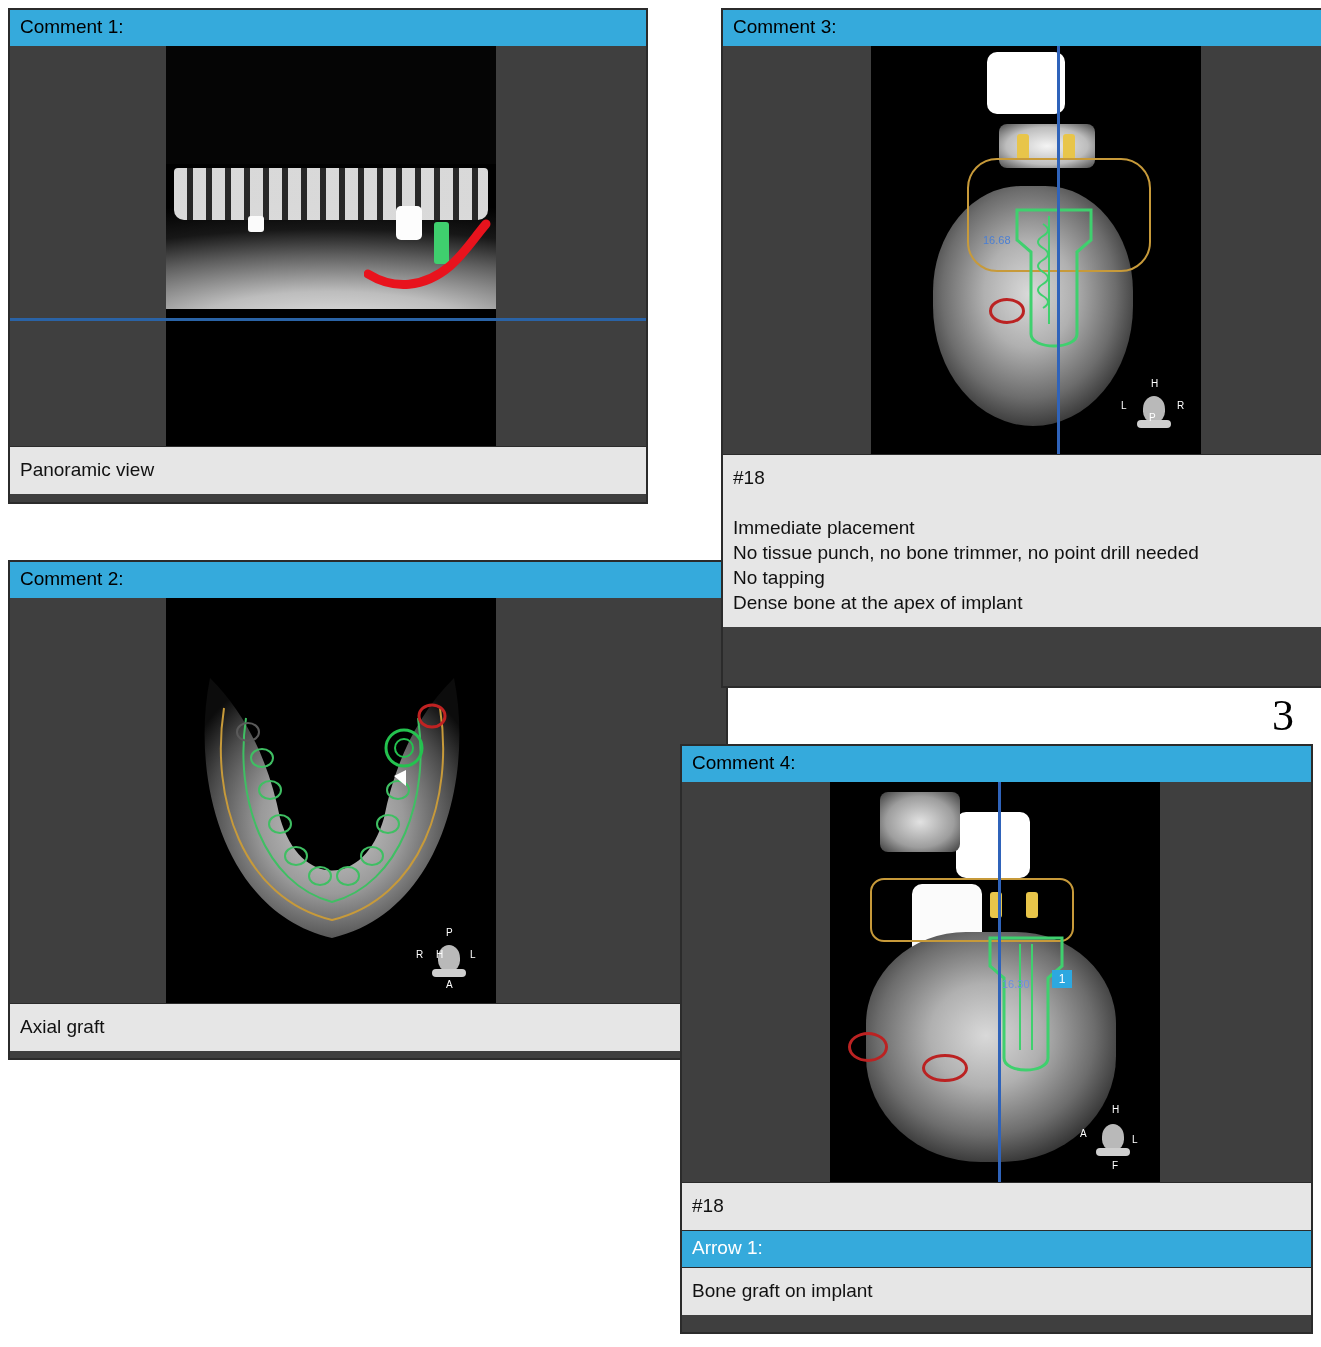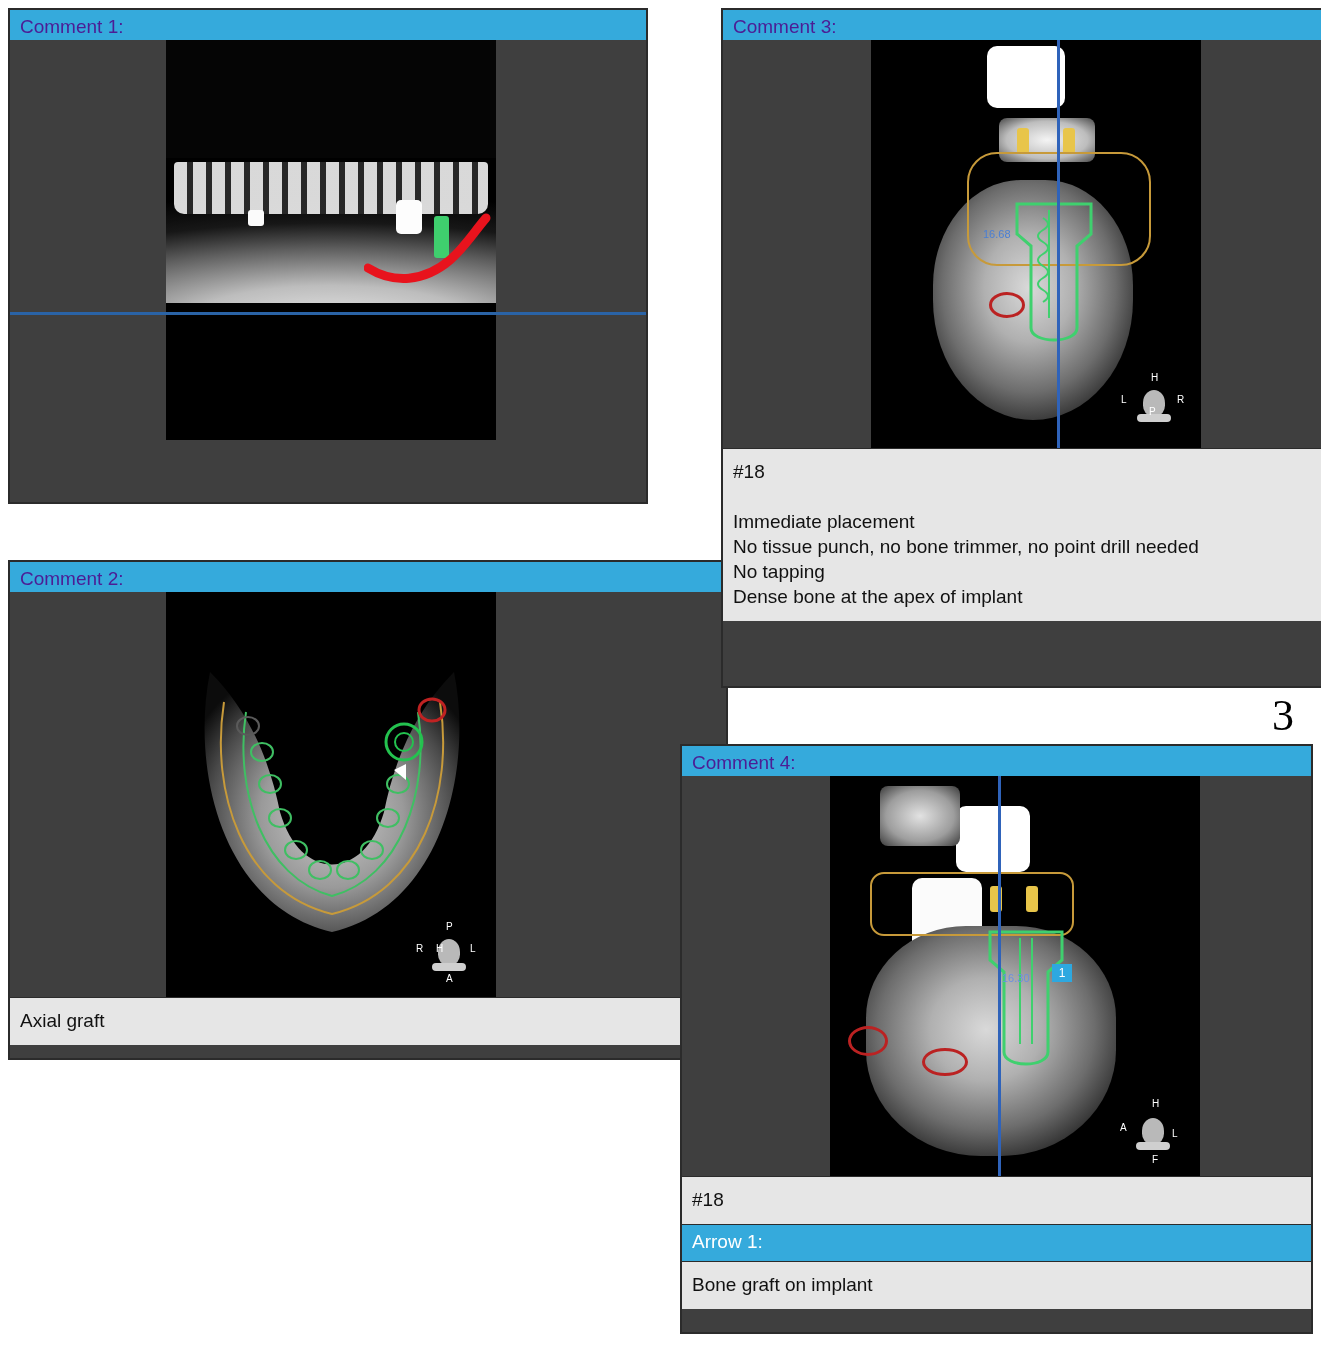"Comment 1:" .panel-header { color: #4c1d95 -> #000000; padding: 7px 10px 2px 10px -> 7px 10px 8px 10px }
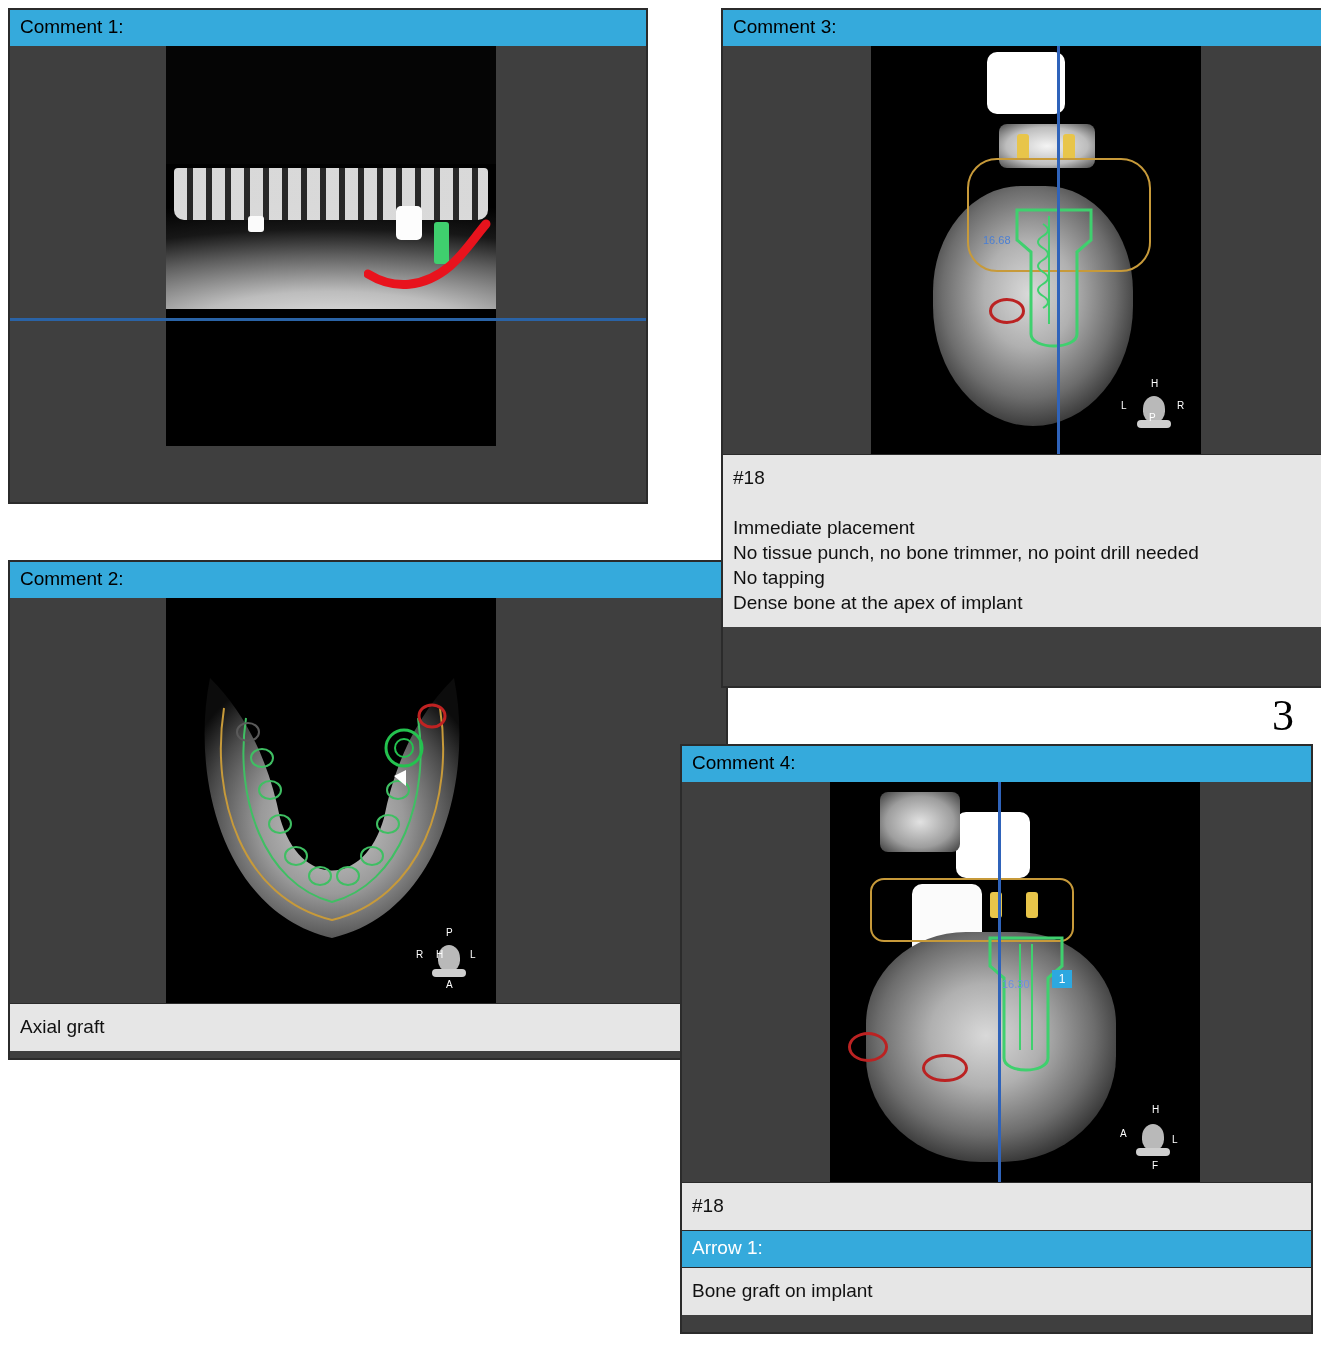"Panoramic view" div.caption { html: none -> <div>Panoramic view</div> }
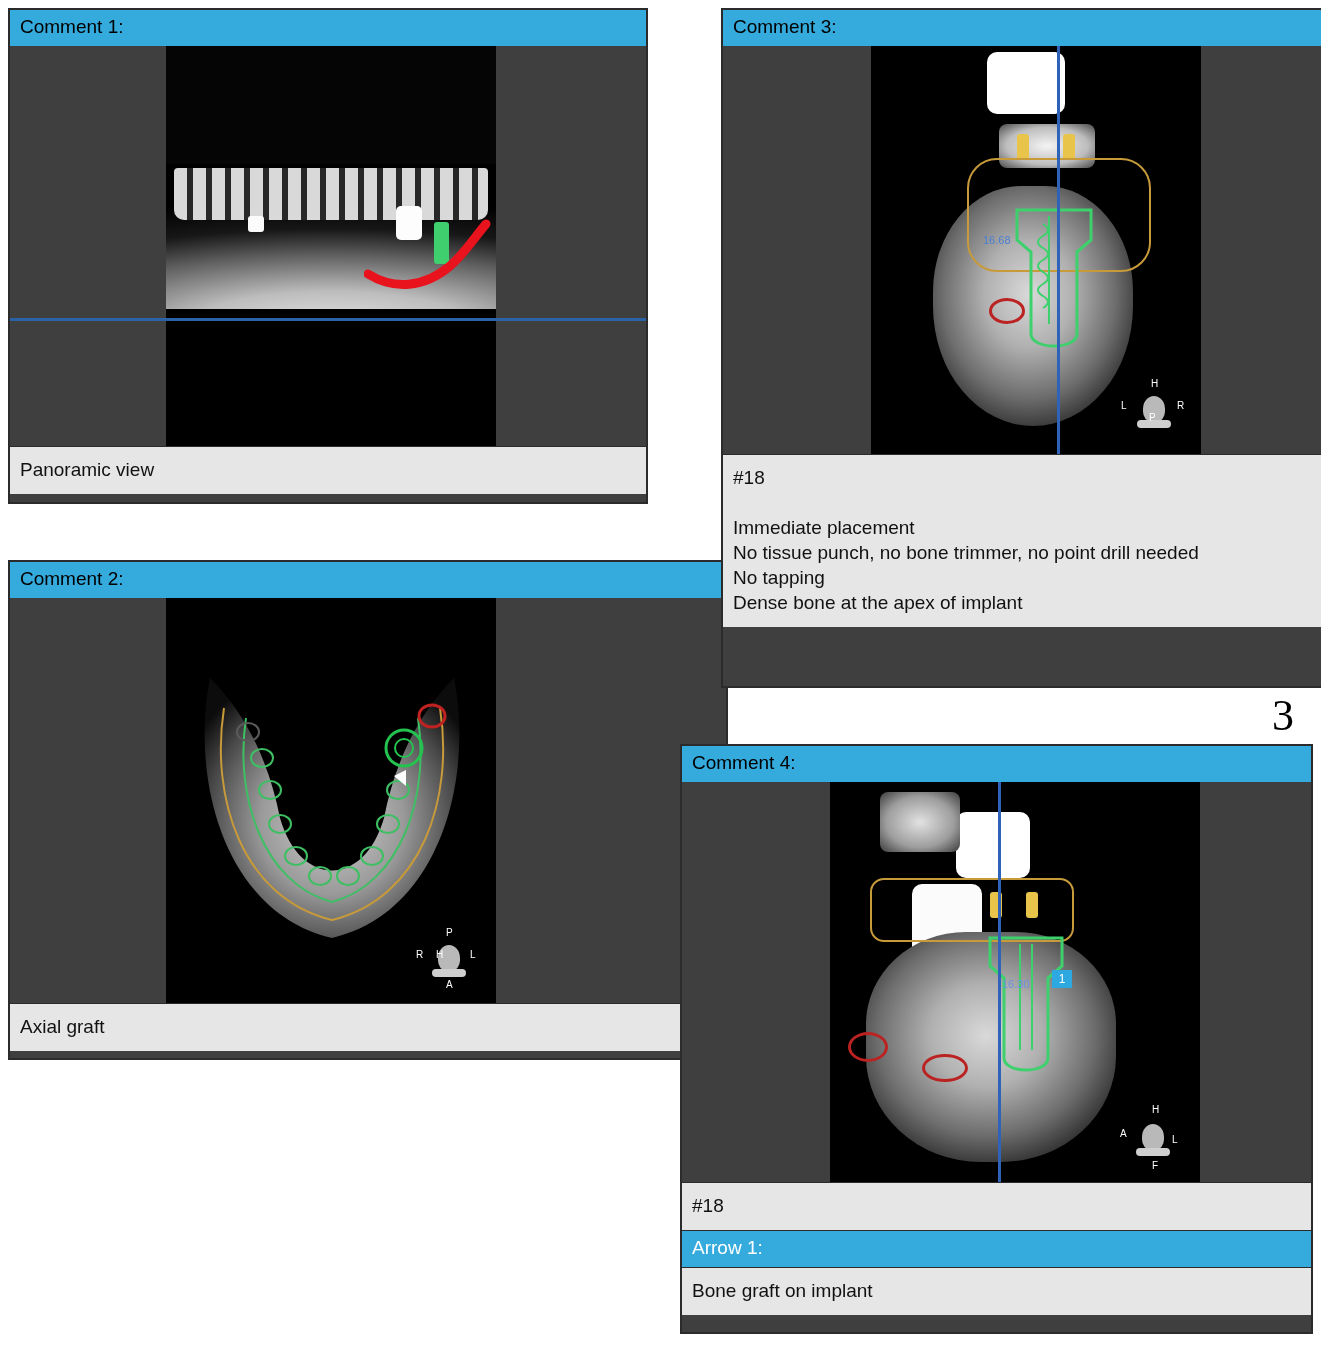"16.30" #panel4 .film { padding-left: 40px -> none }
